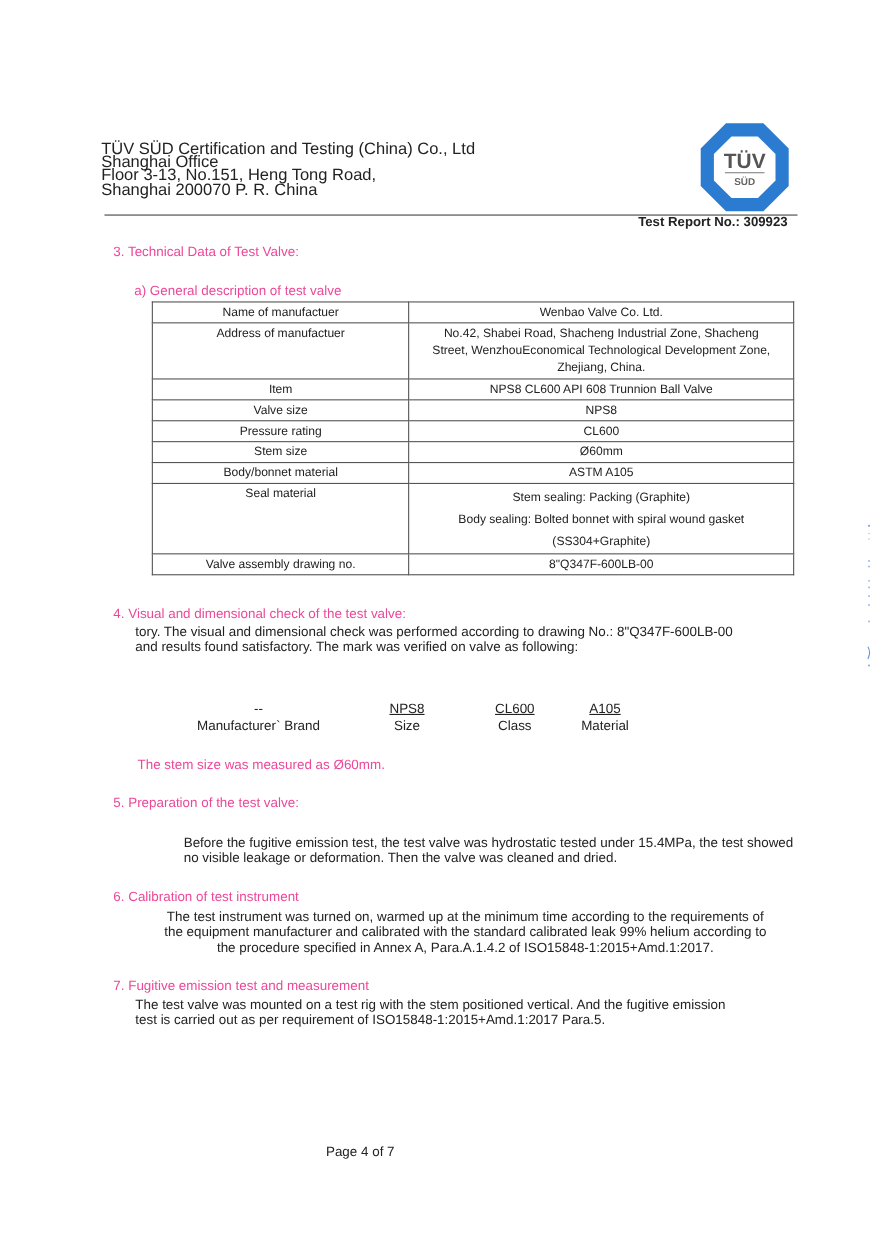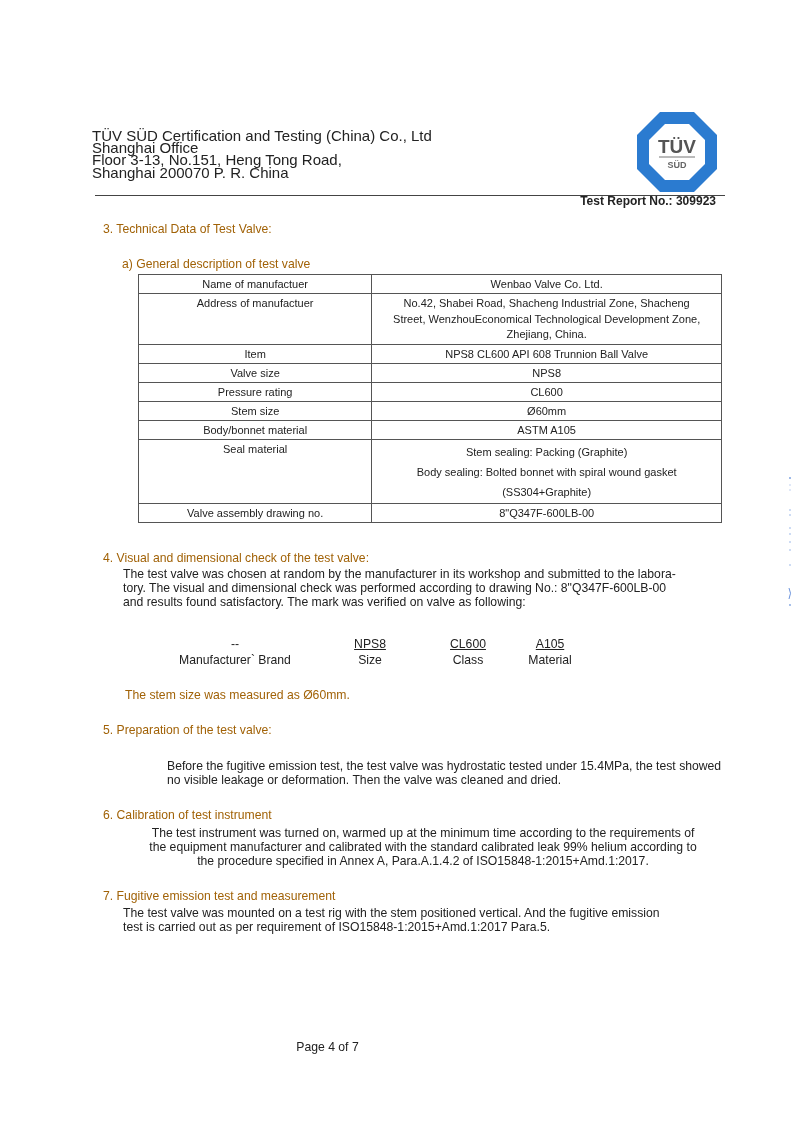"3. Technical Data of Test" .h { color: #a16207 -> #ec4899 }
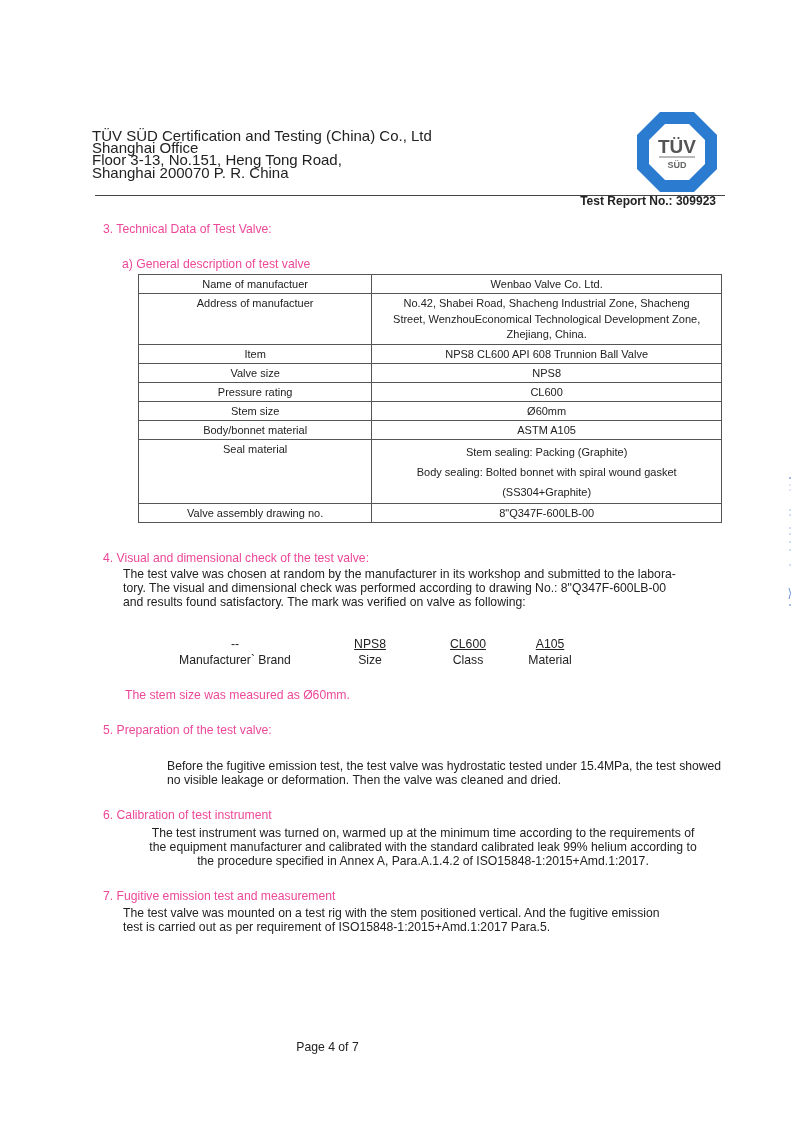"The test valve was chosen" div { html: <div>The test valve was chosen at random by the manufacturer in its workshop and submitted to the labora-</div> -> none }
